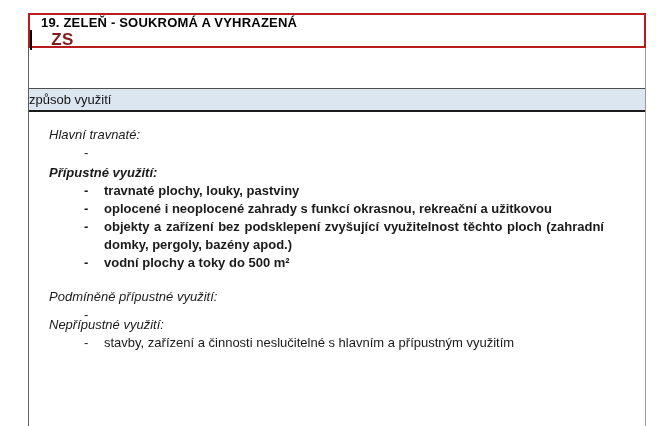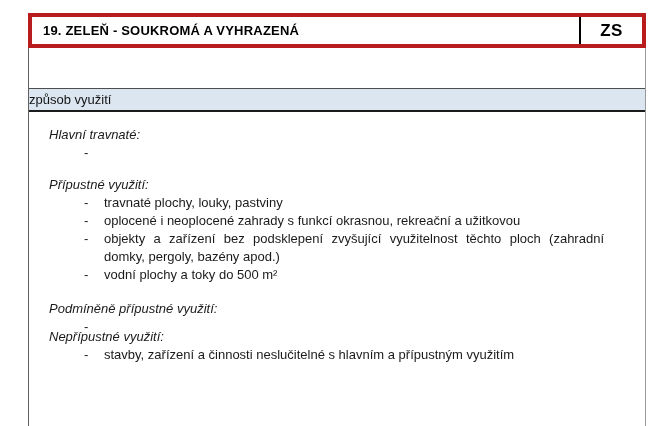"19. ZELEŇ - SOUKROMÁ A" .header-box { border: 4px solid #b91c1c -> 2px solid #b91c1c; flex-direction: none -> column }
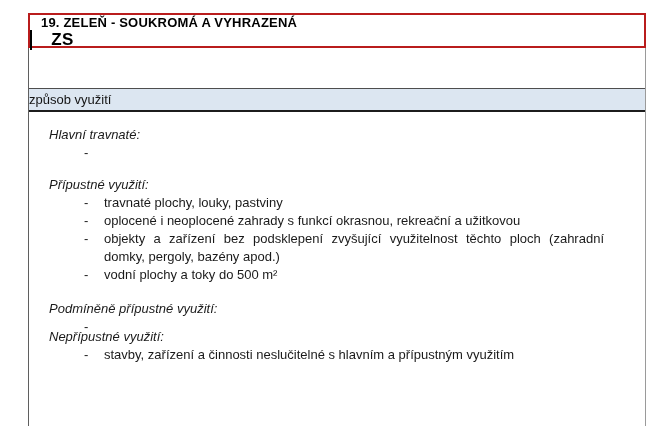"ZS" .header-code { color: #000000 -> #7f1d1d }
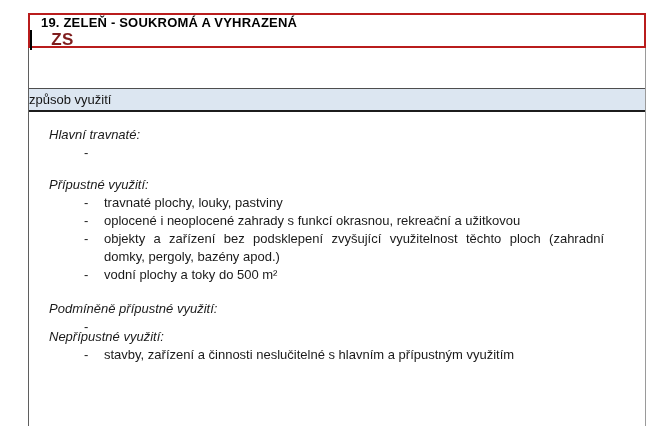"Přípustné využití:" .sec-1 { font-weight: none -> bold; margin-top: 32px -> 20px }
